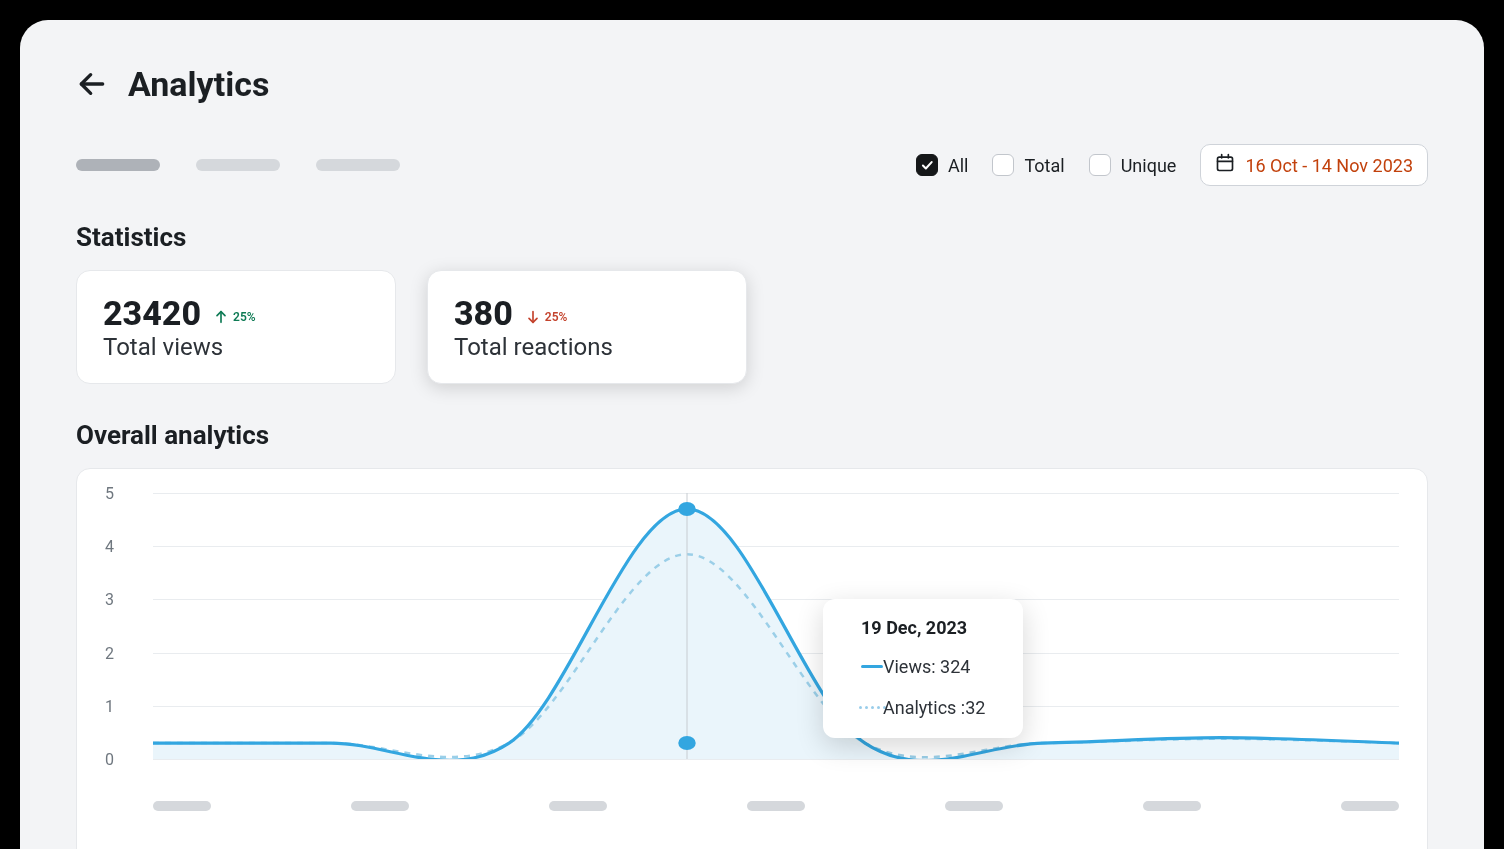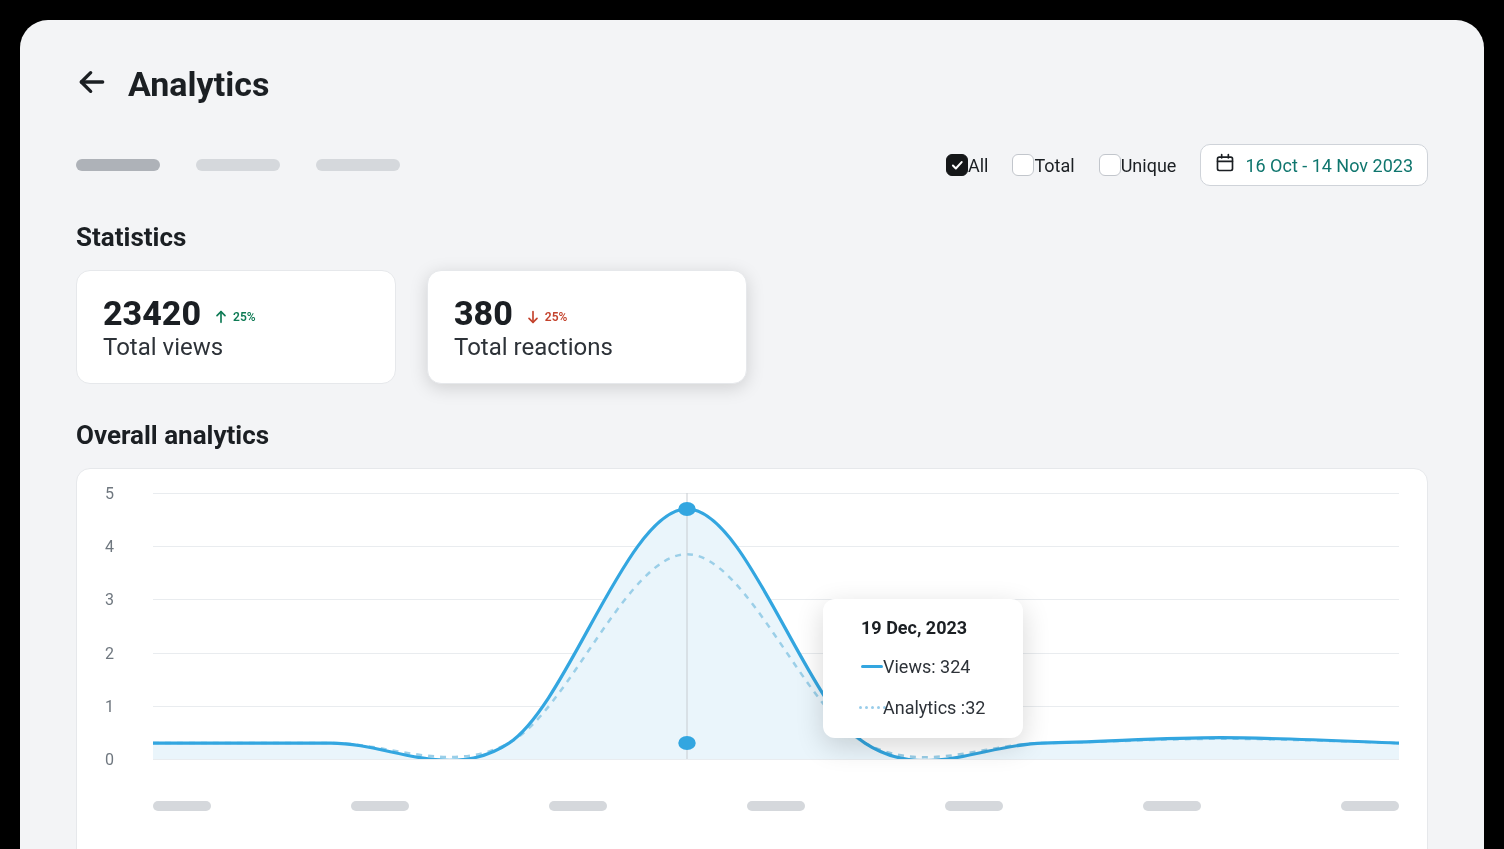"Analytics" .header { align-items: center -> flex-end }
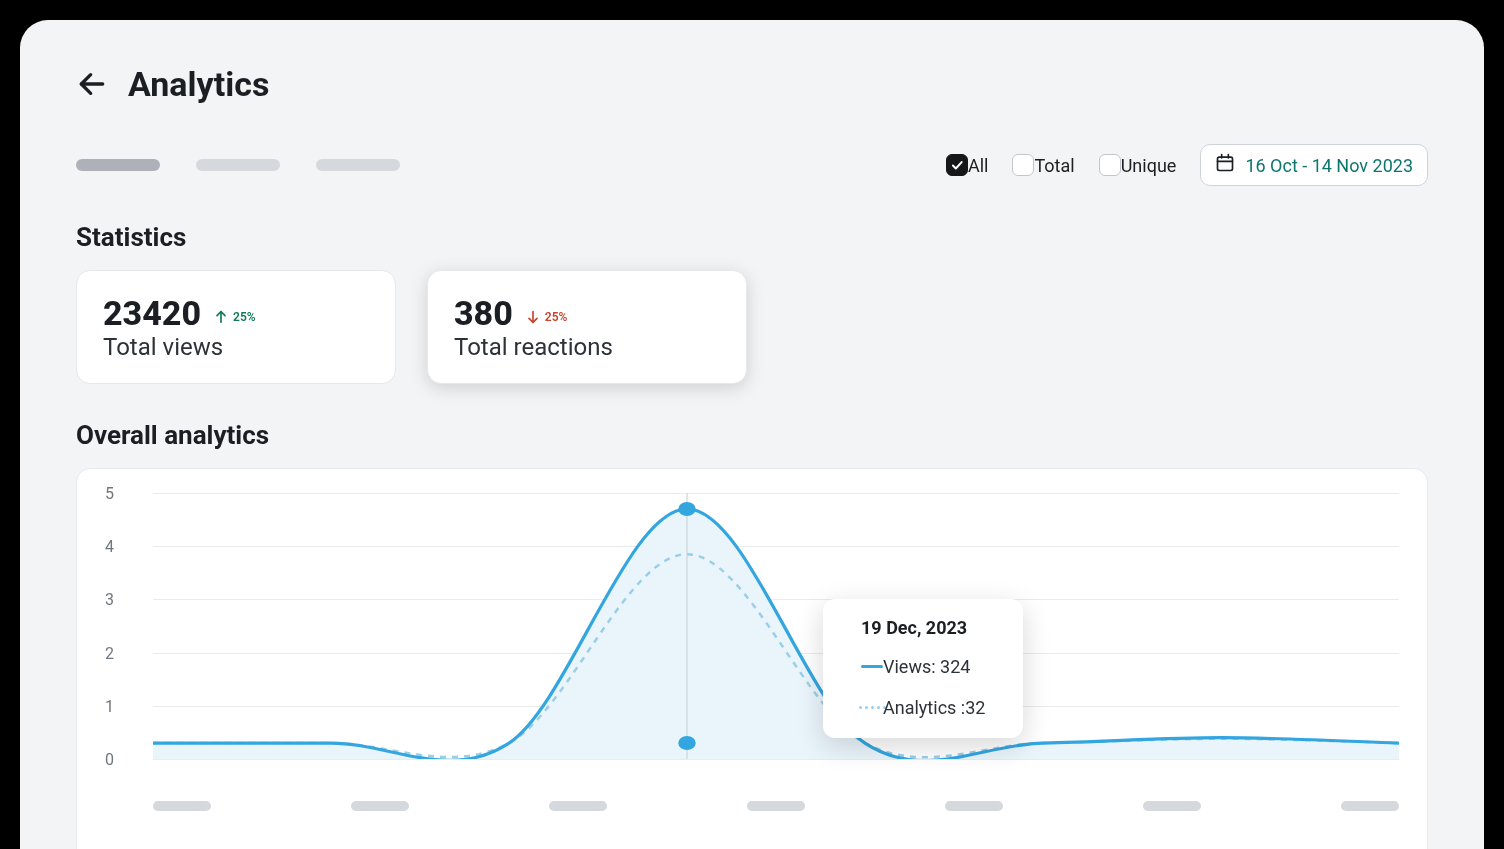"All" .chk { gap: none -> 10px }
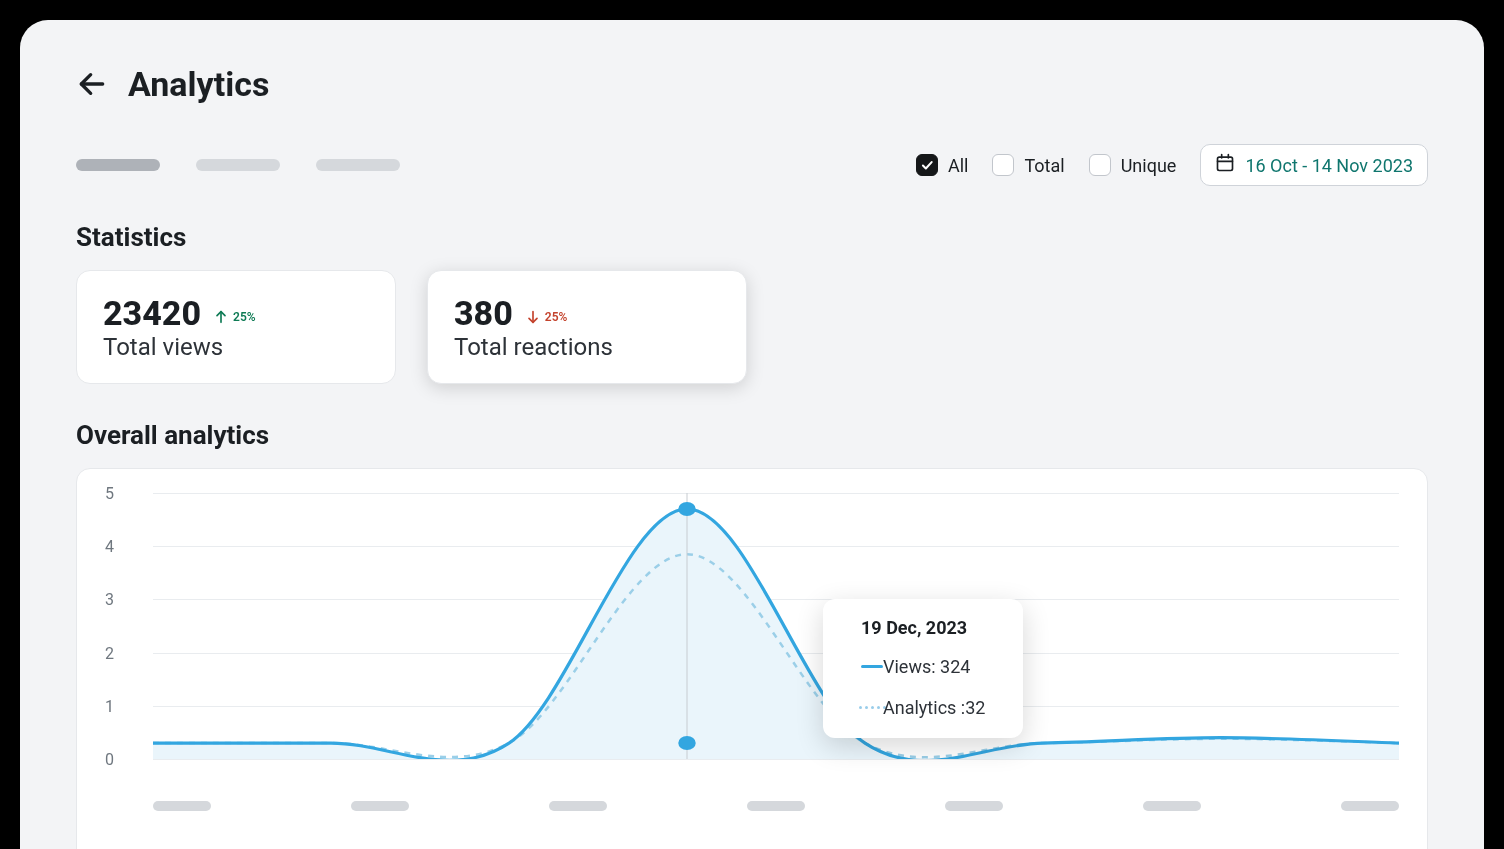"16 Oct - 14 Nov" .date-pill { color: #0f766e -> #c2410c }
